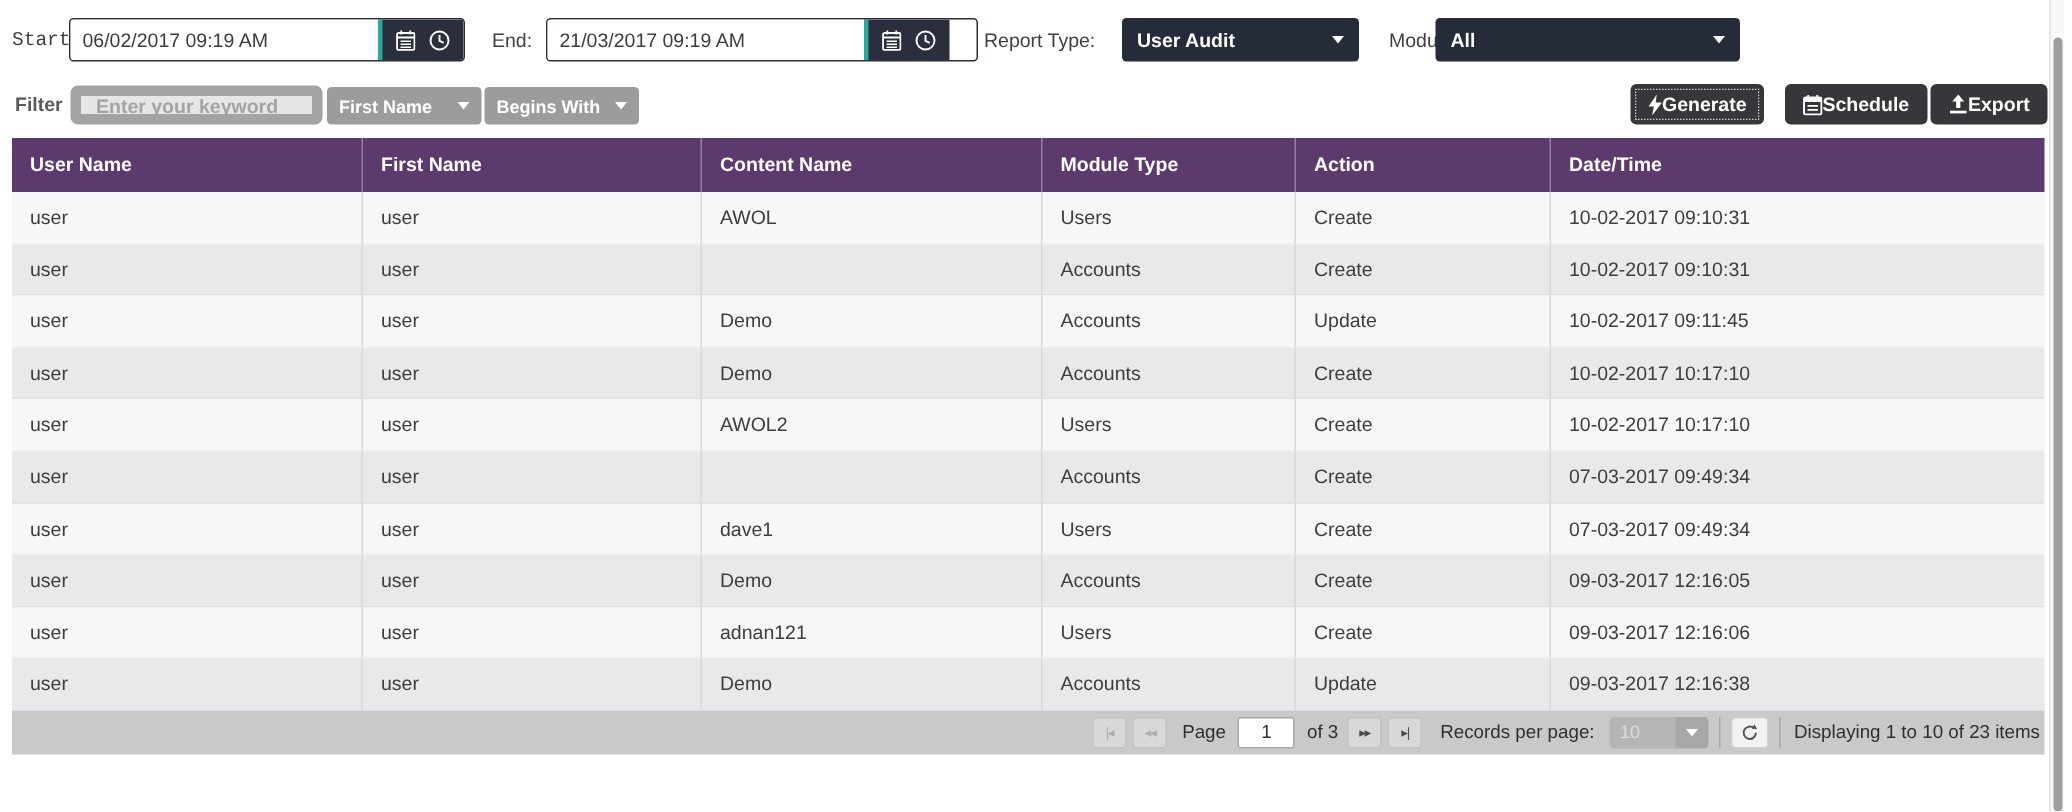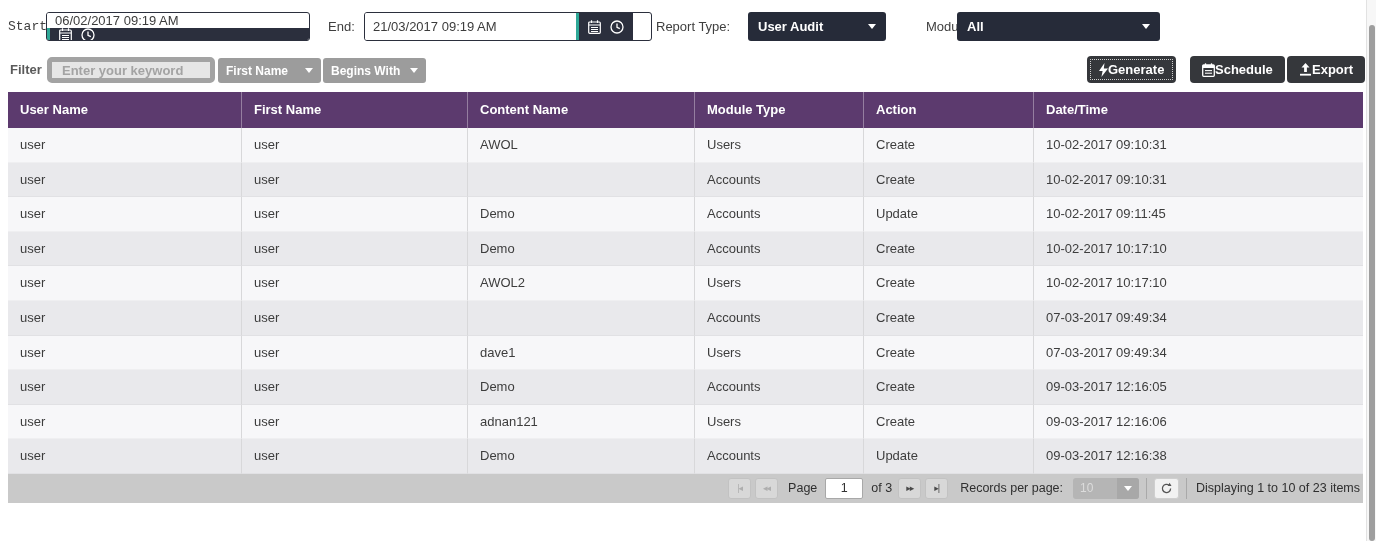"06/02/2017 09:19 AM" div.date-group { flex-direction: column -> none }
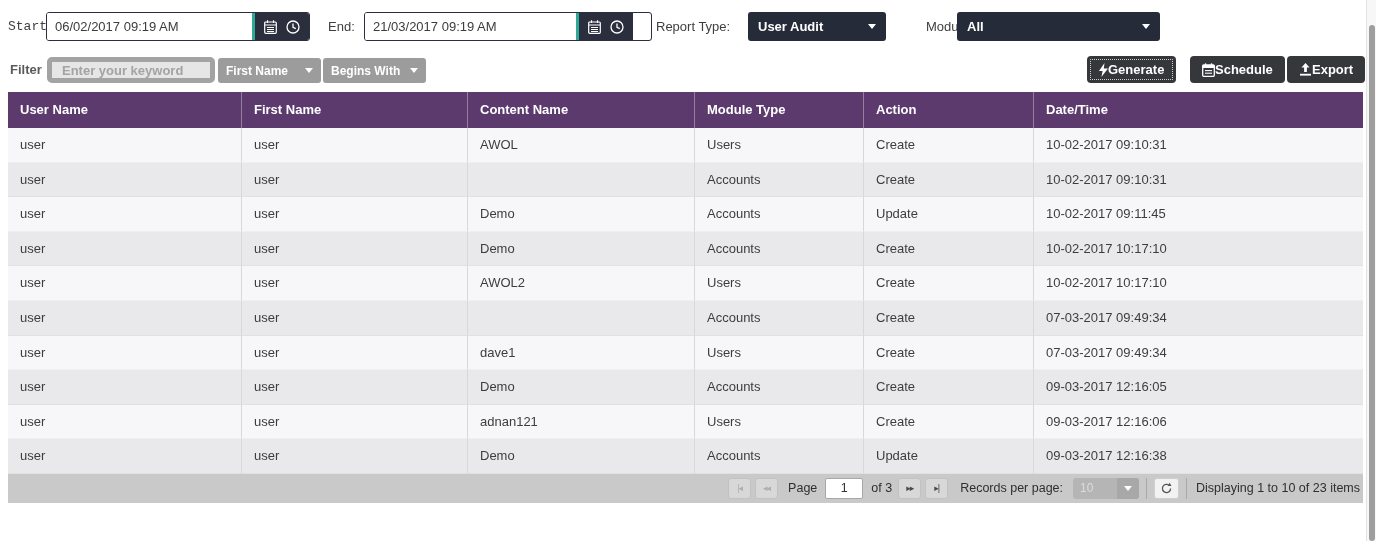"User Audit" div.dark-select { width: 138px -> 158px }
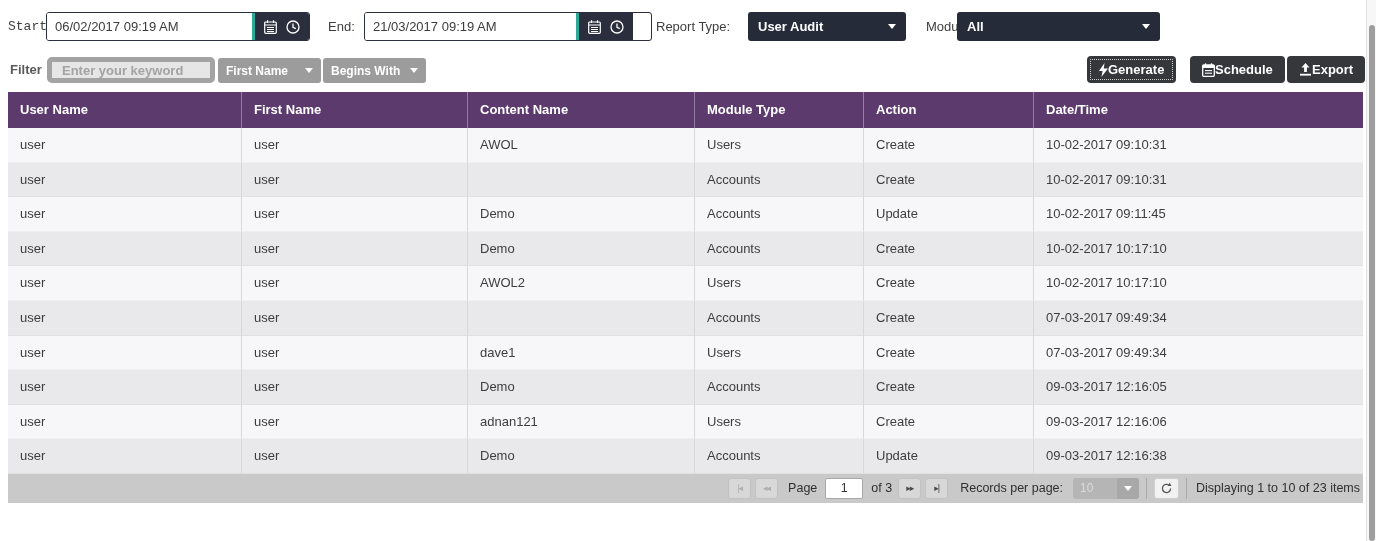"Enter your keyword" .keyword { border: 5px solid #a3a3a3 -> 7px solid #a3a3a3 }
